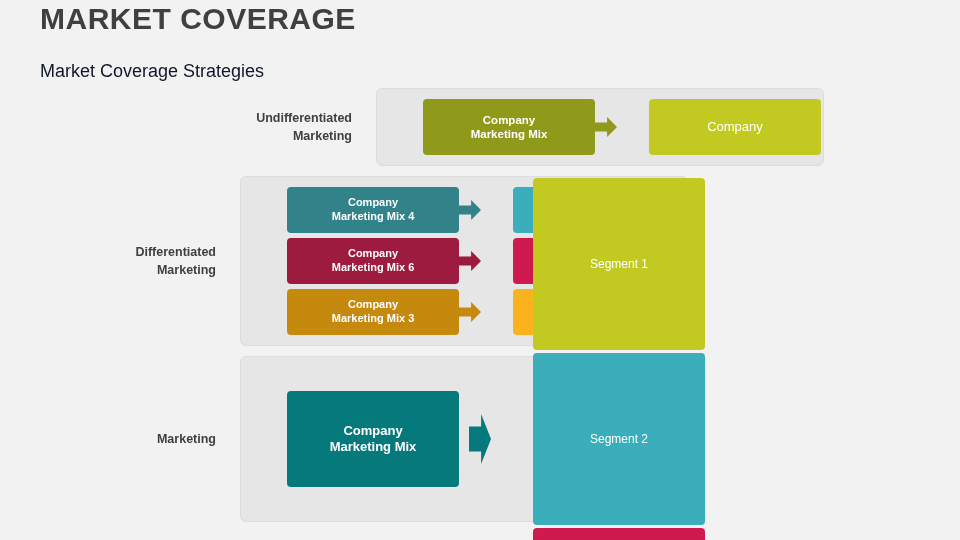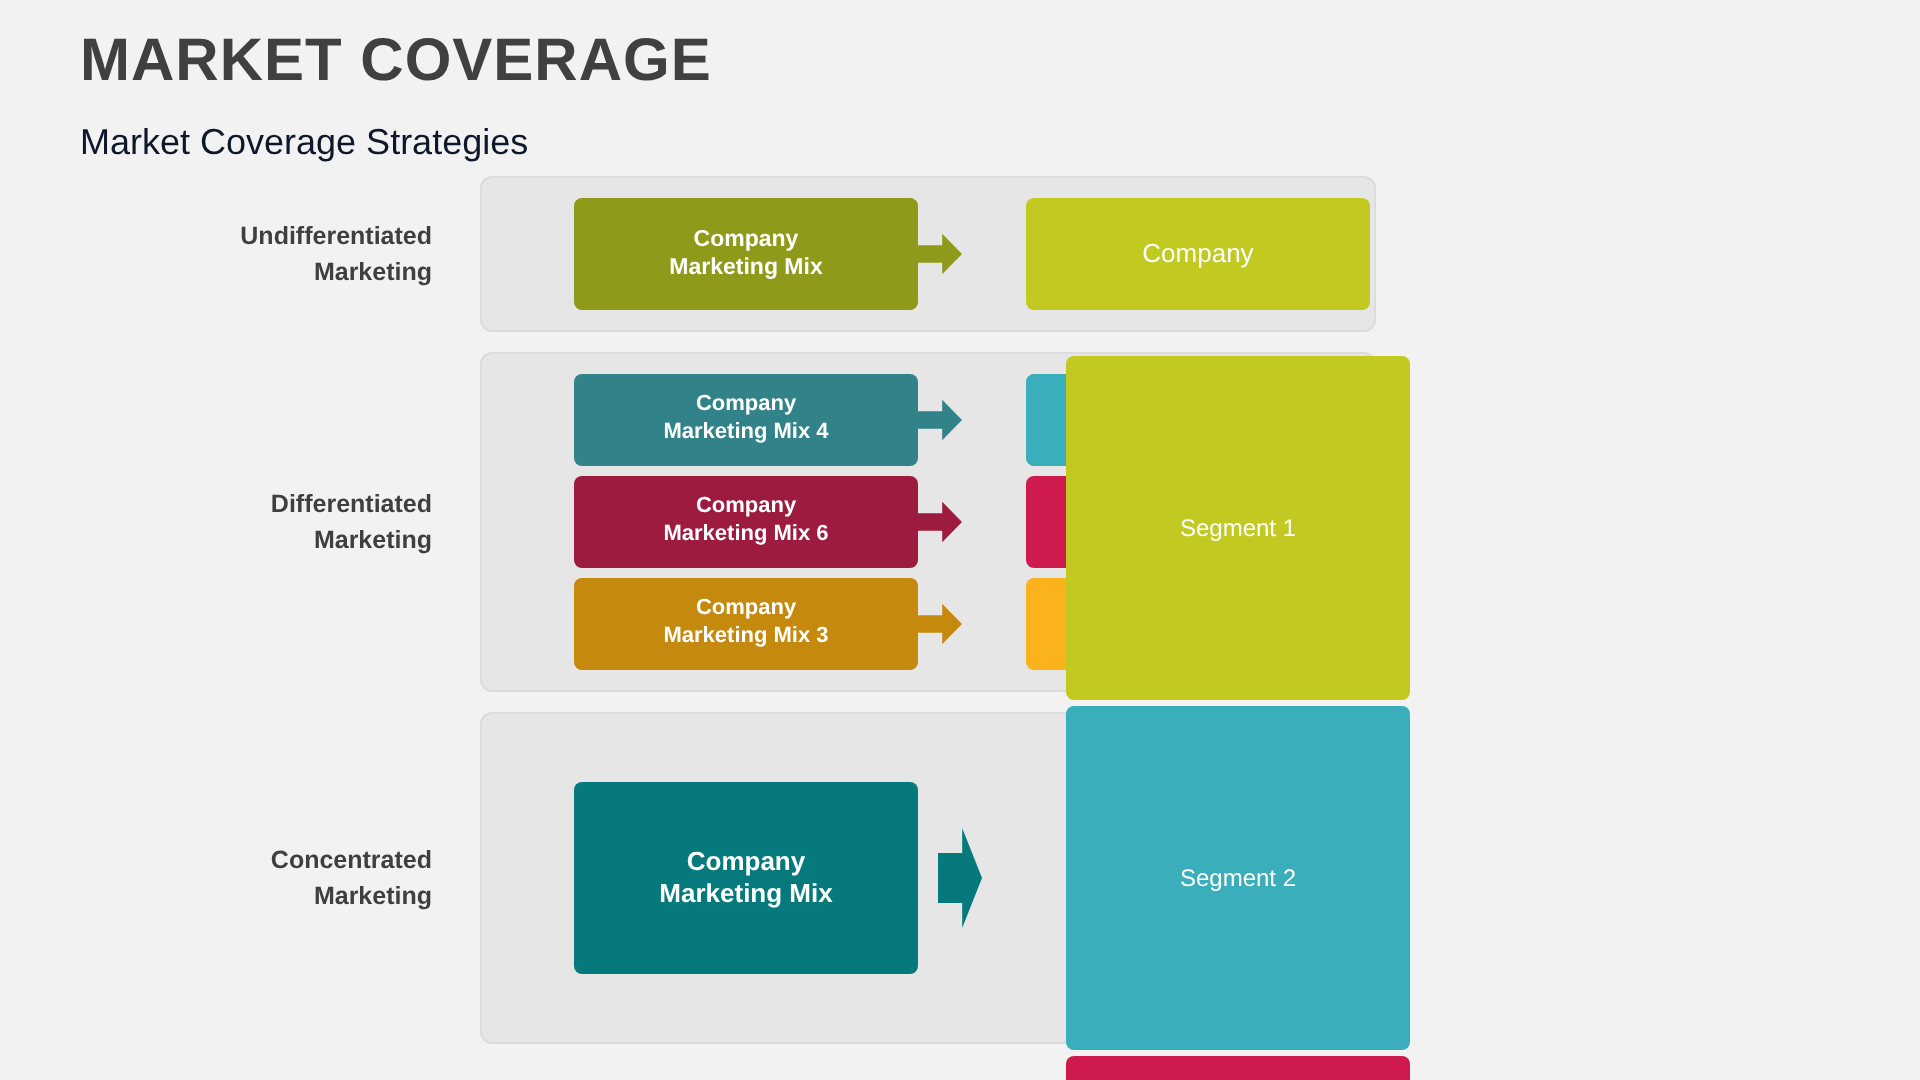"MARKET COVERAGE" .slide-title { top: 14px -> 2px }
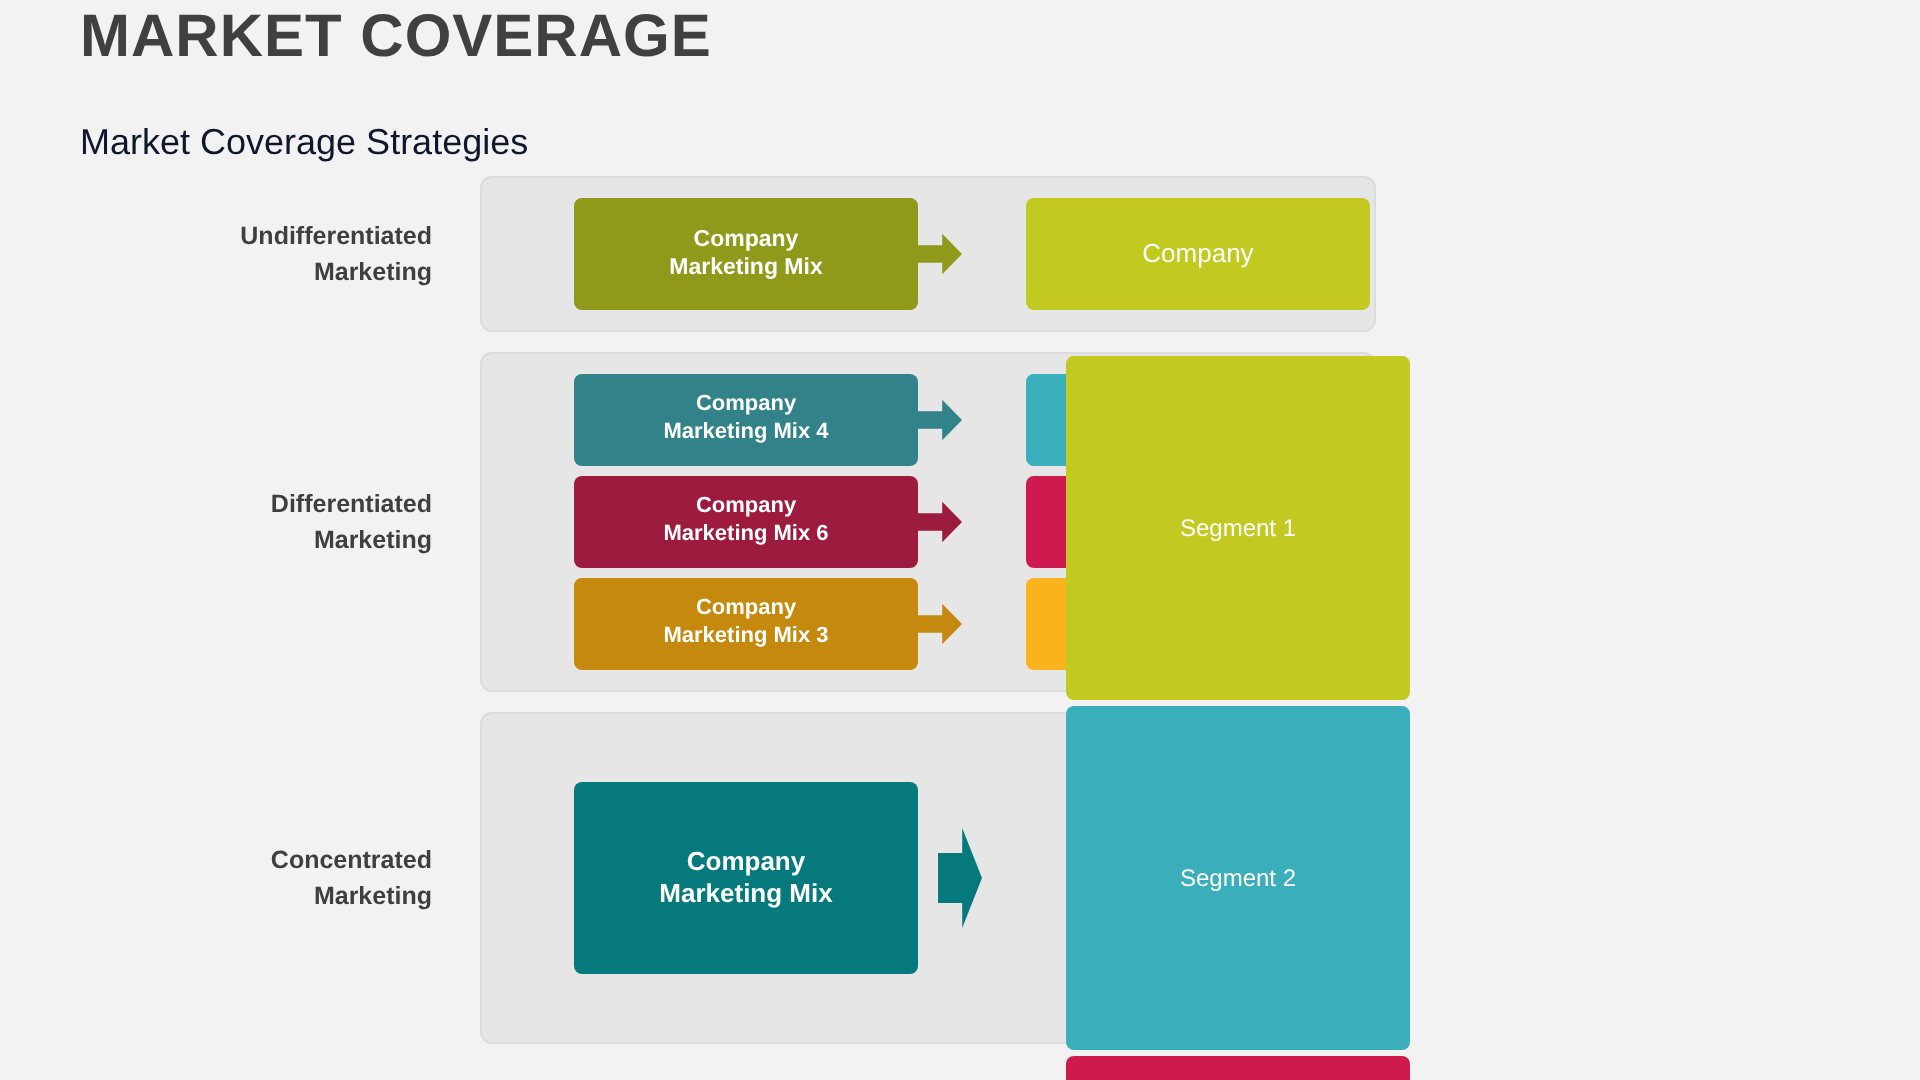"Undifferentiated" .row1 { justify-content: none -> center }
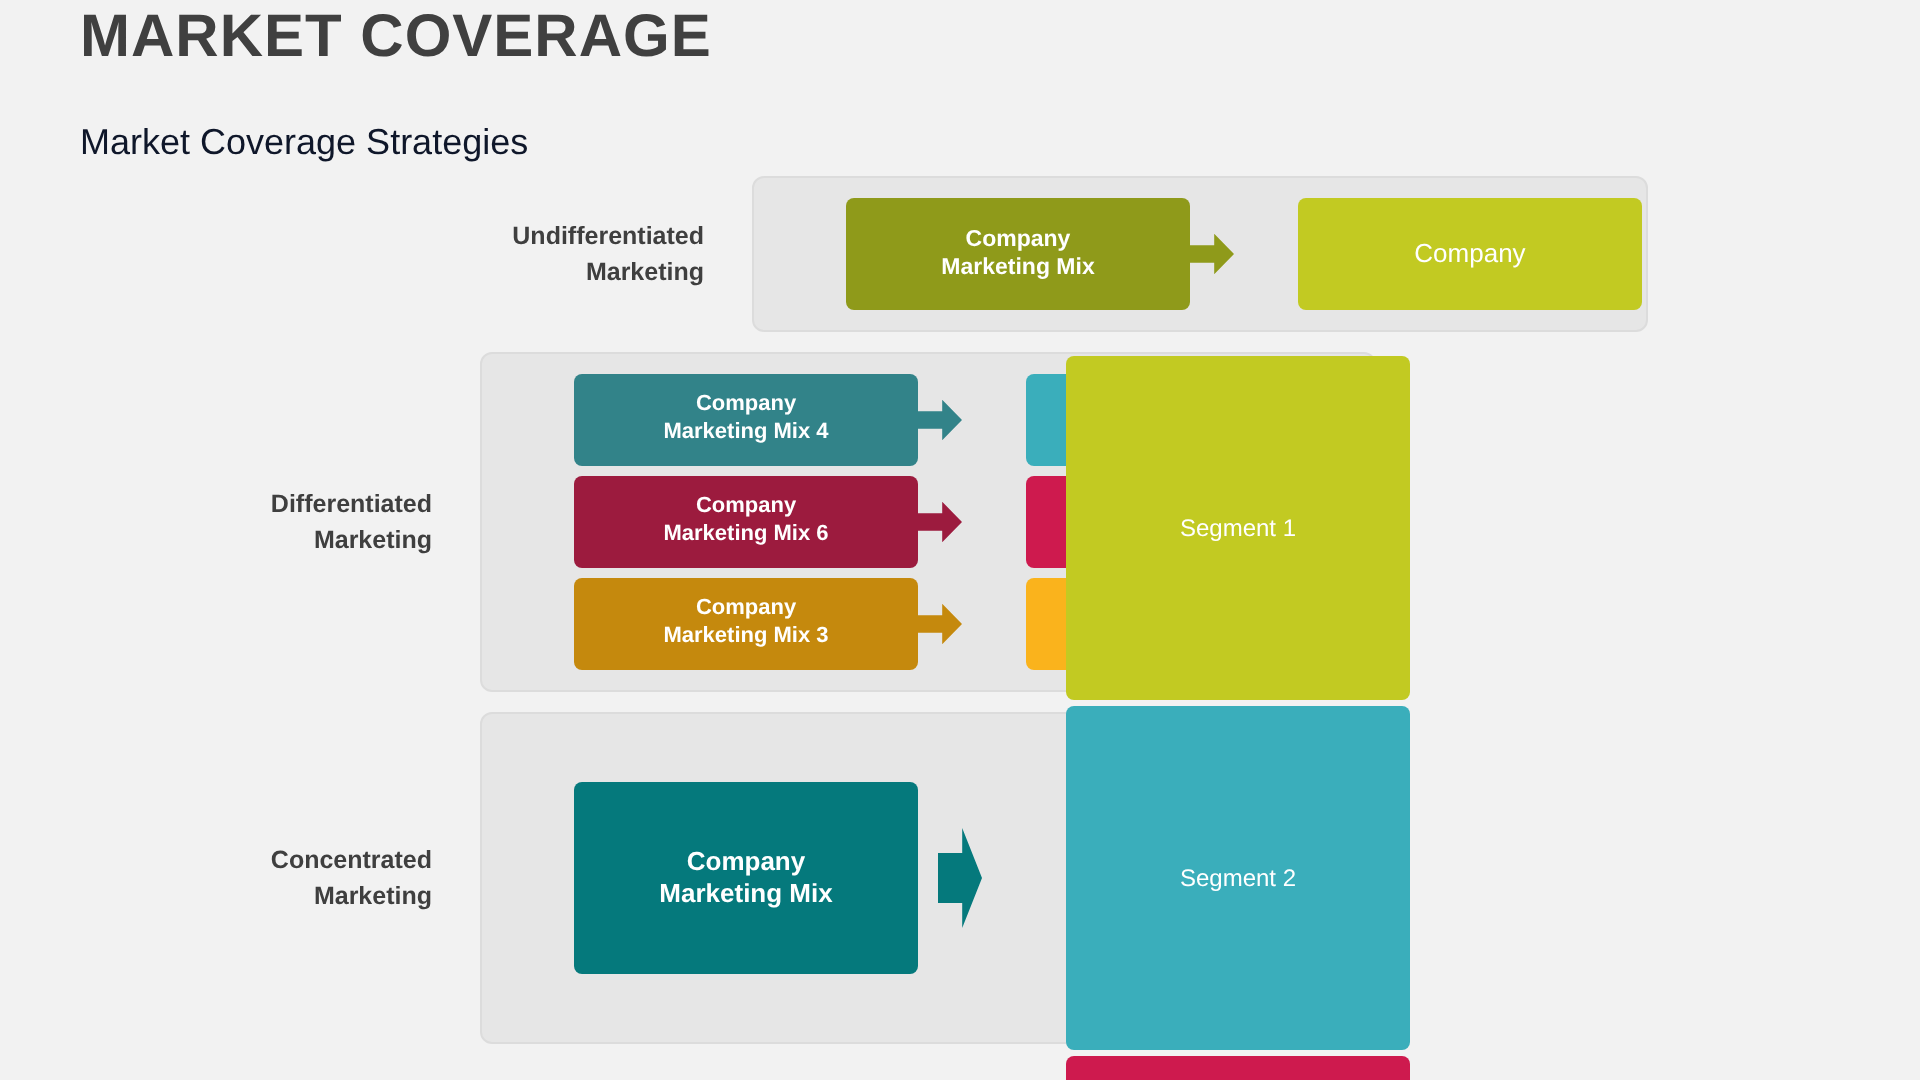"Concentrated" div { html: <div>Concentrated</div> -> none }
